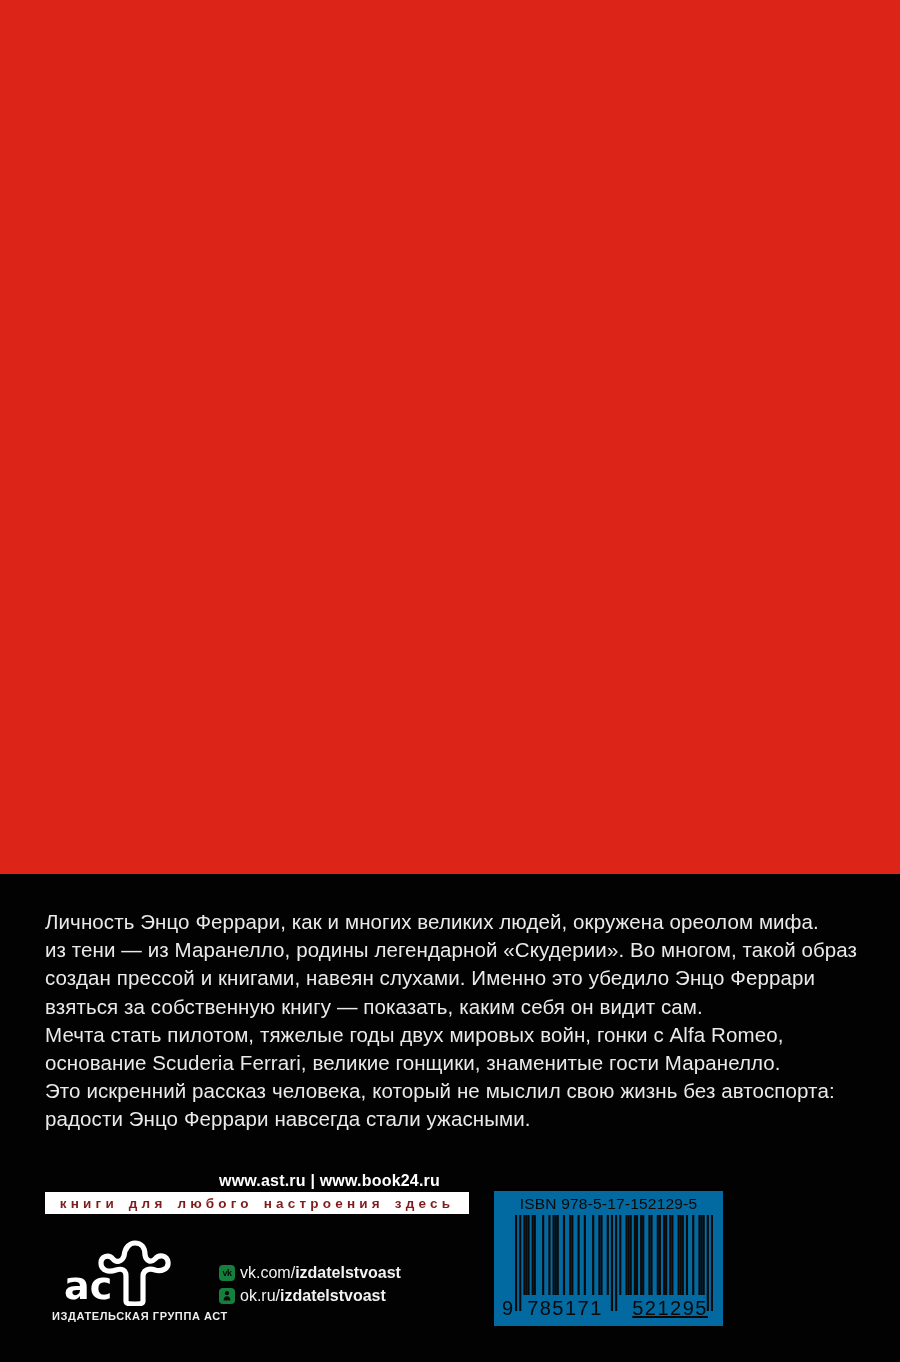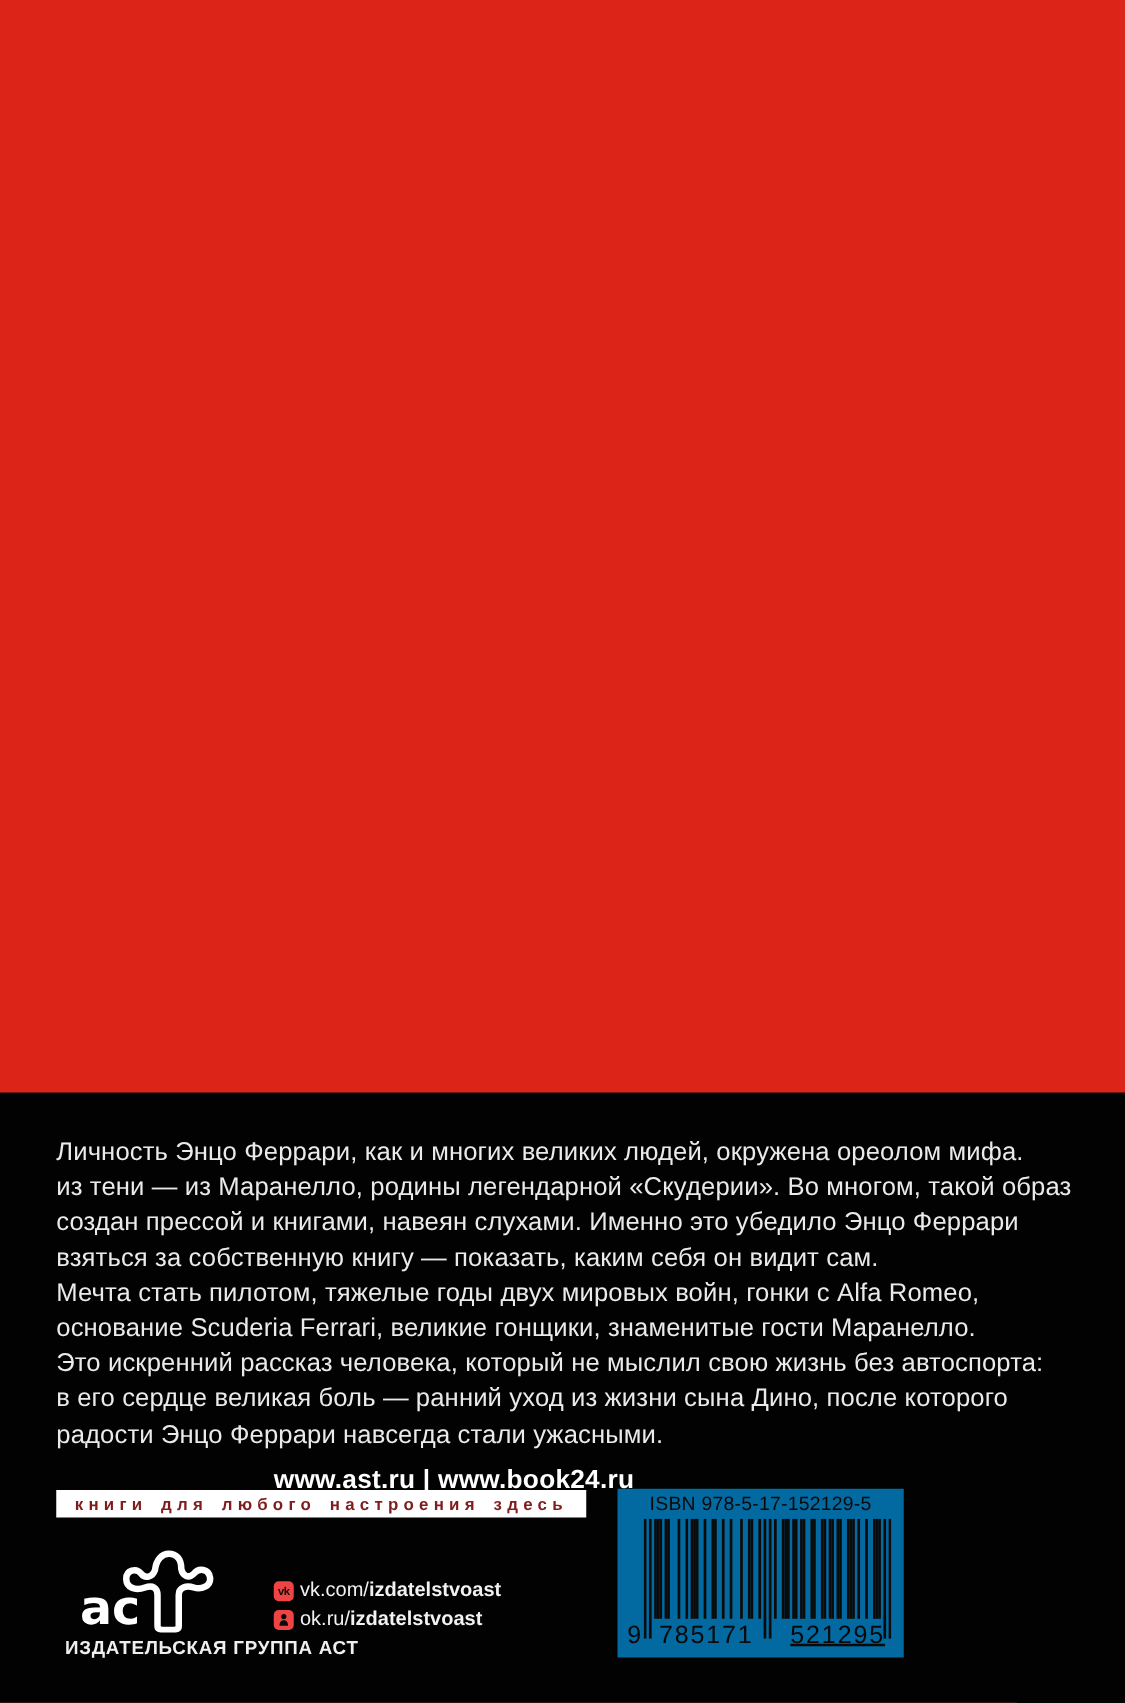"в его сердце великая боль" div.blurb-line { html: <div>в его сердце великая боль — ранний уход из жизни сына Дино, после которого</div> -> none }
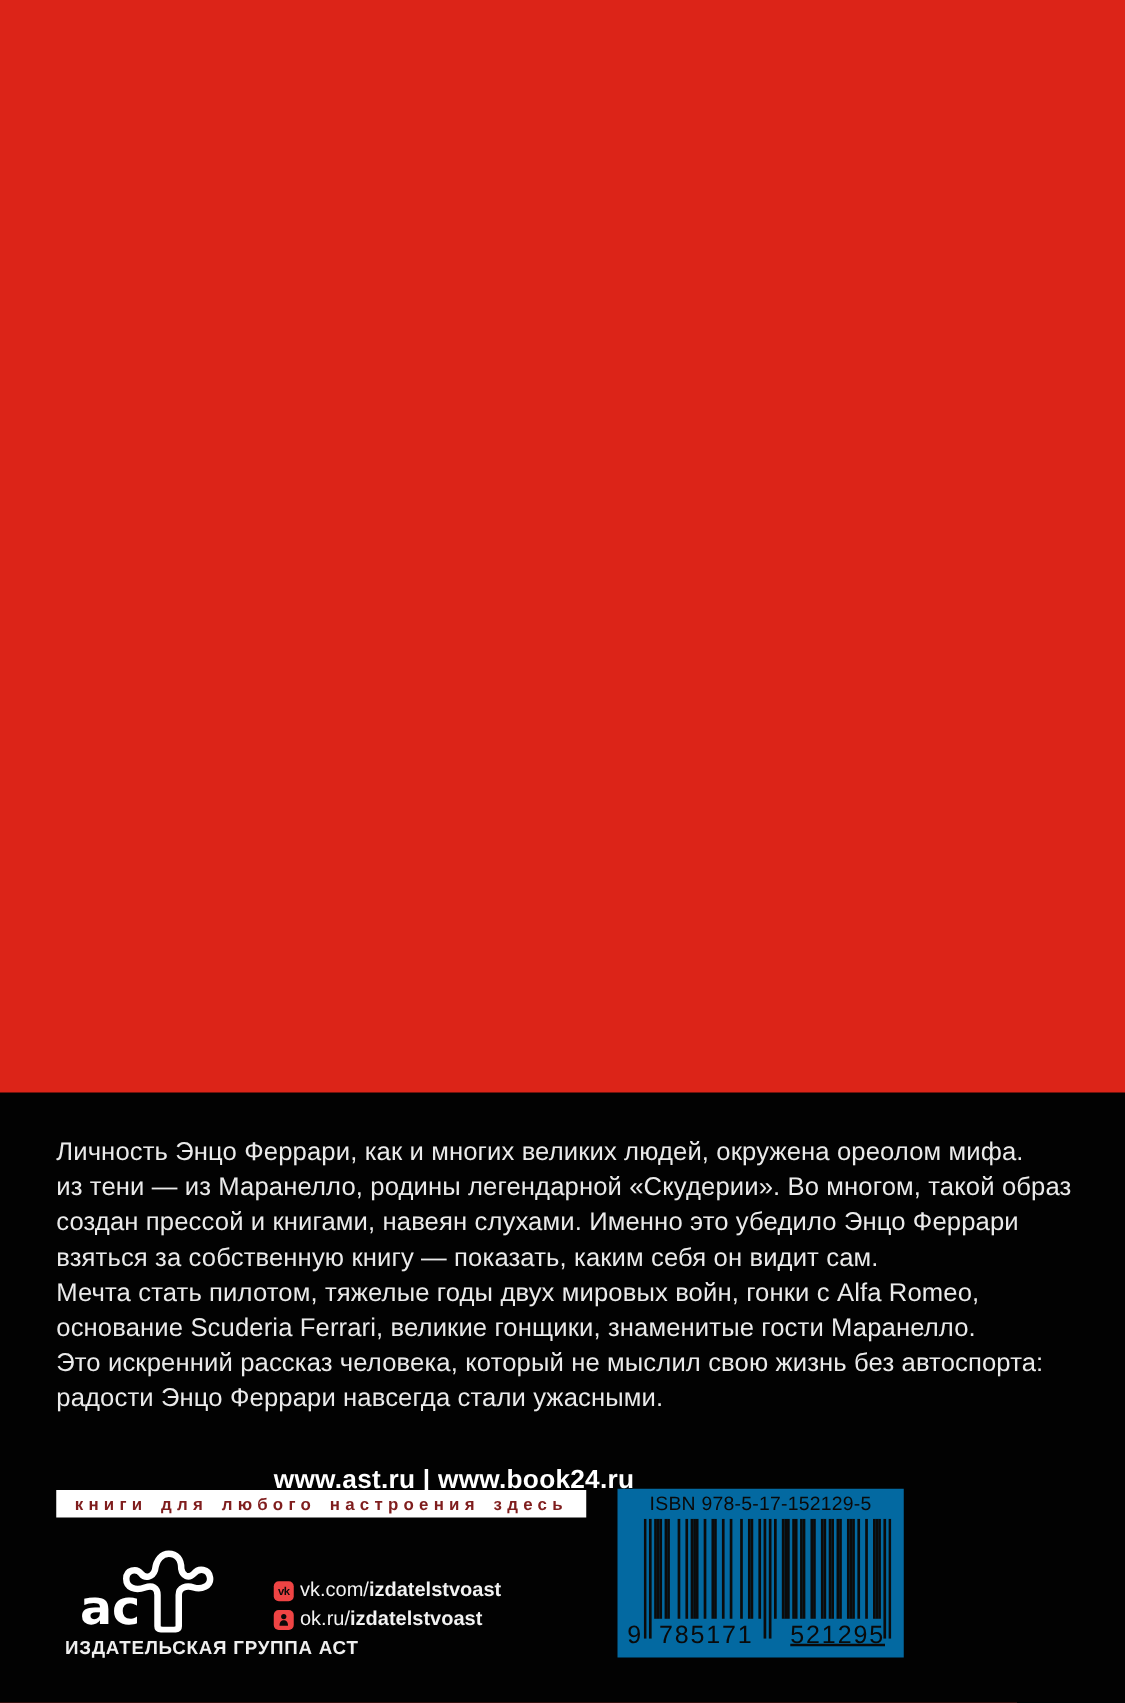"www.ast.ru | www.book24.ru" #websites-line { font-size: 21px -> 16px }
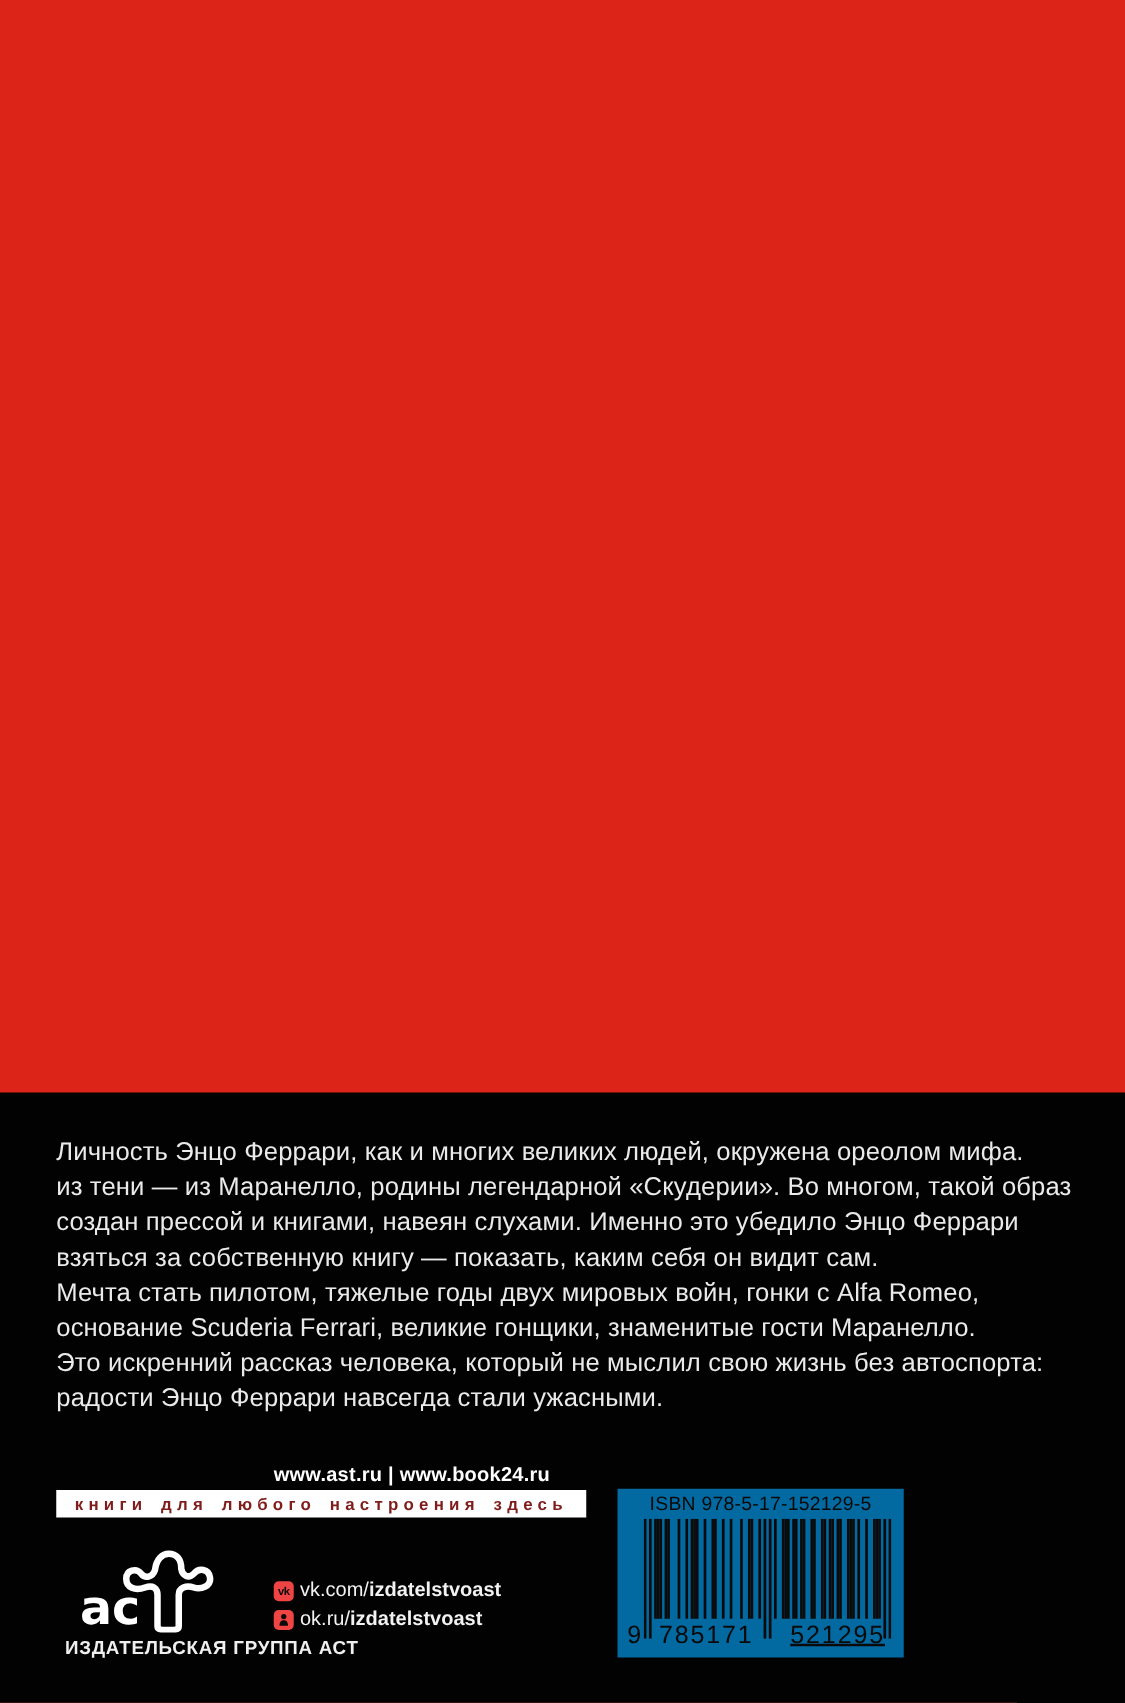"vk" .social-badge { background: #ef4444 -> #15803d }
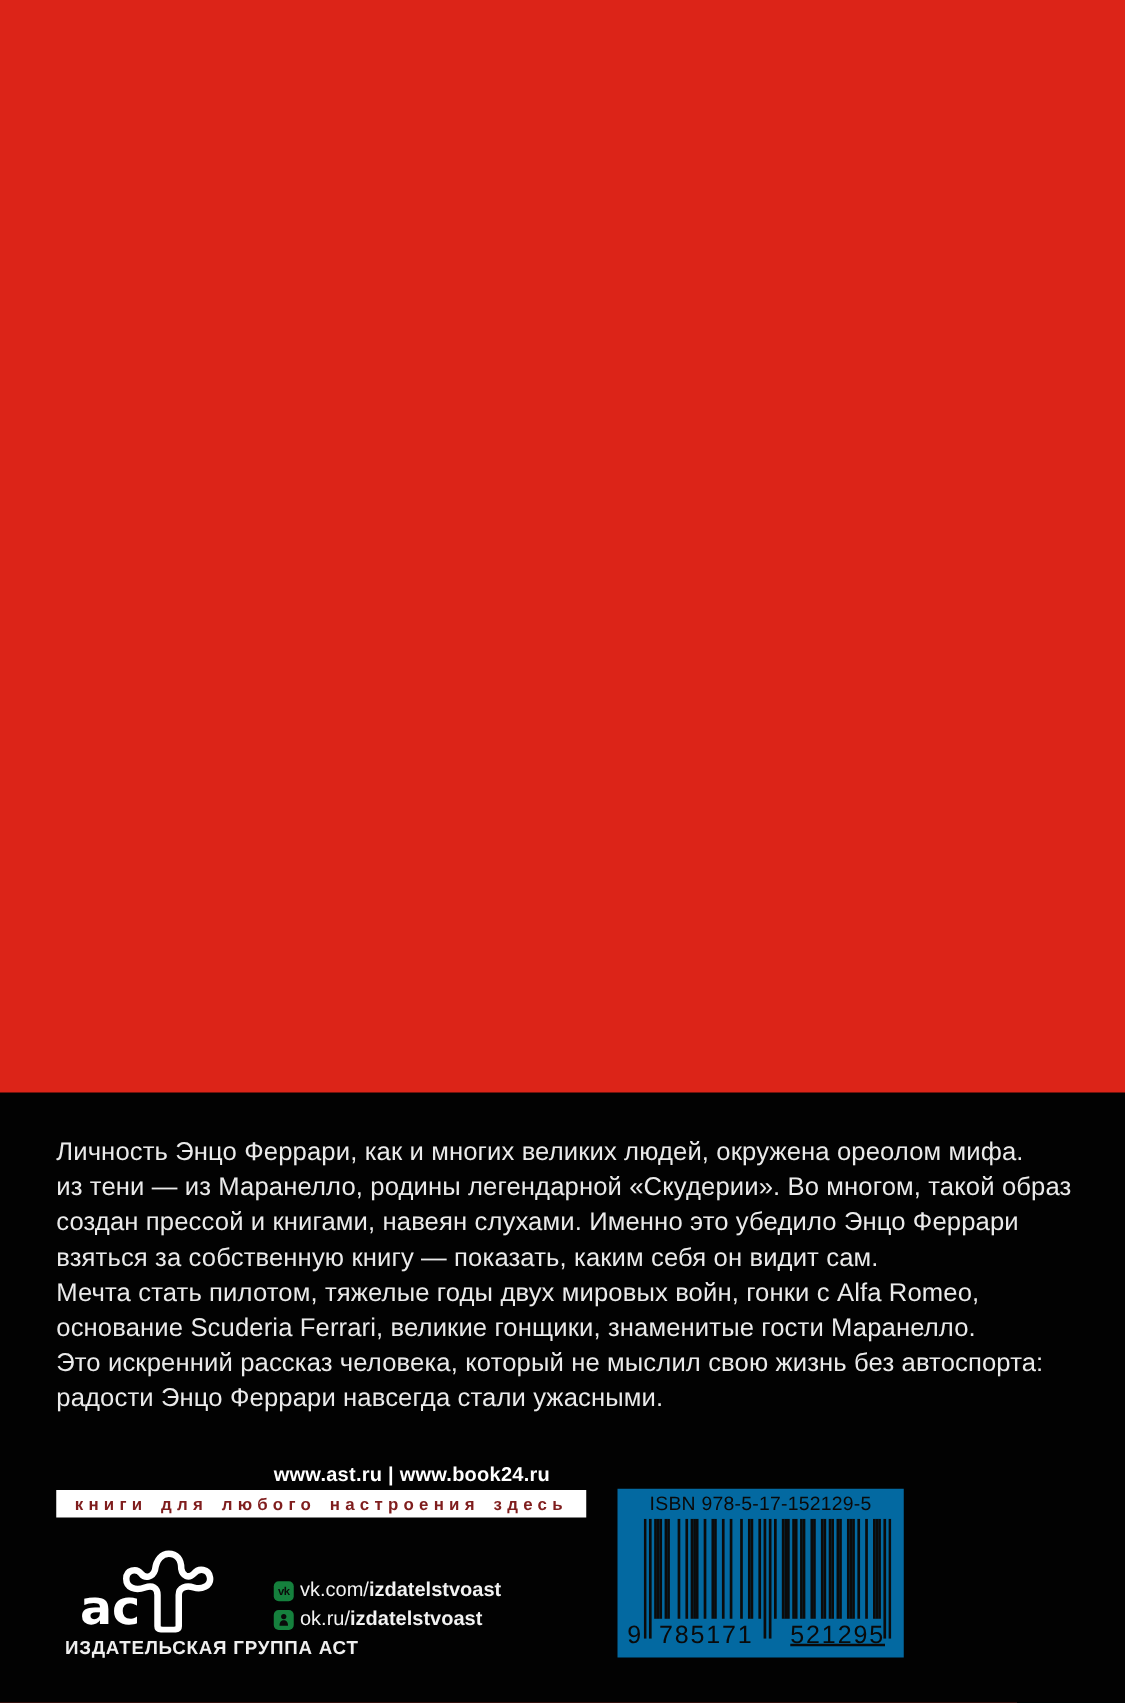"ИЗДАТЕЛЬСКАЯ ГРУППА АСТ" #publisher-caption { font-size: 15px -> 11px }
